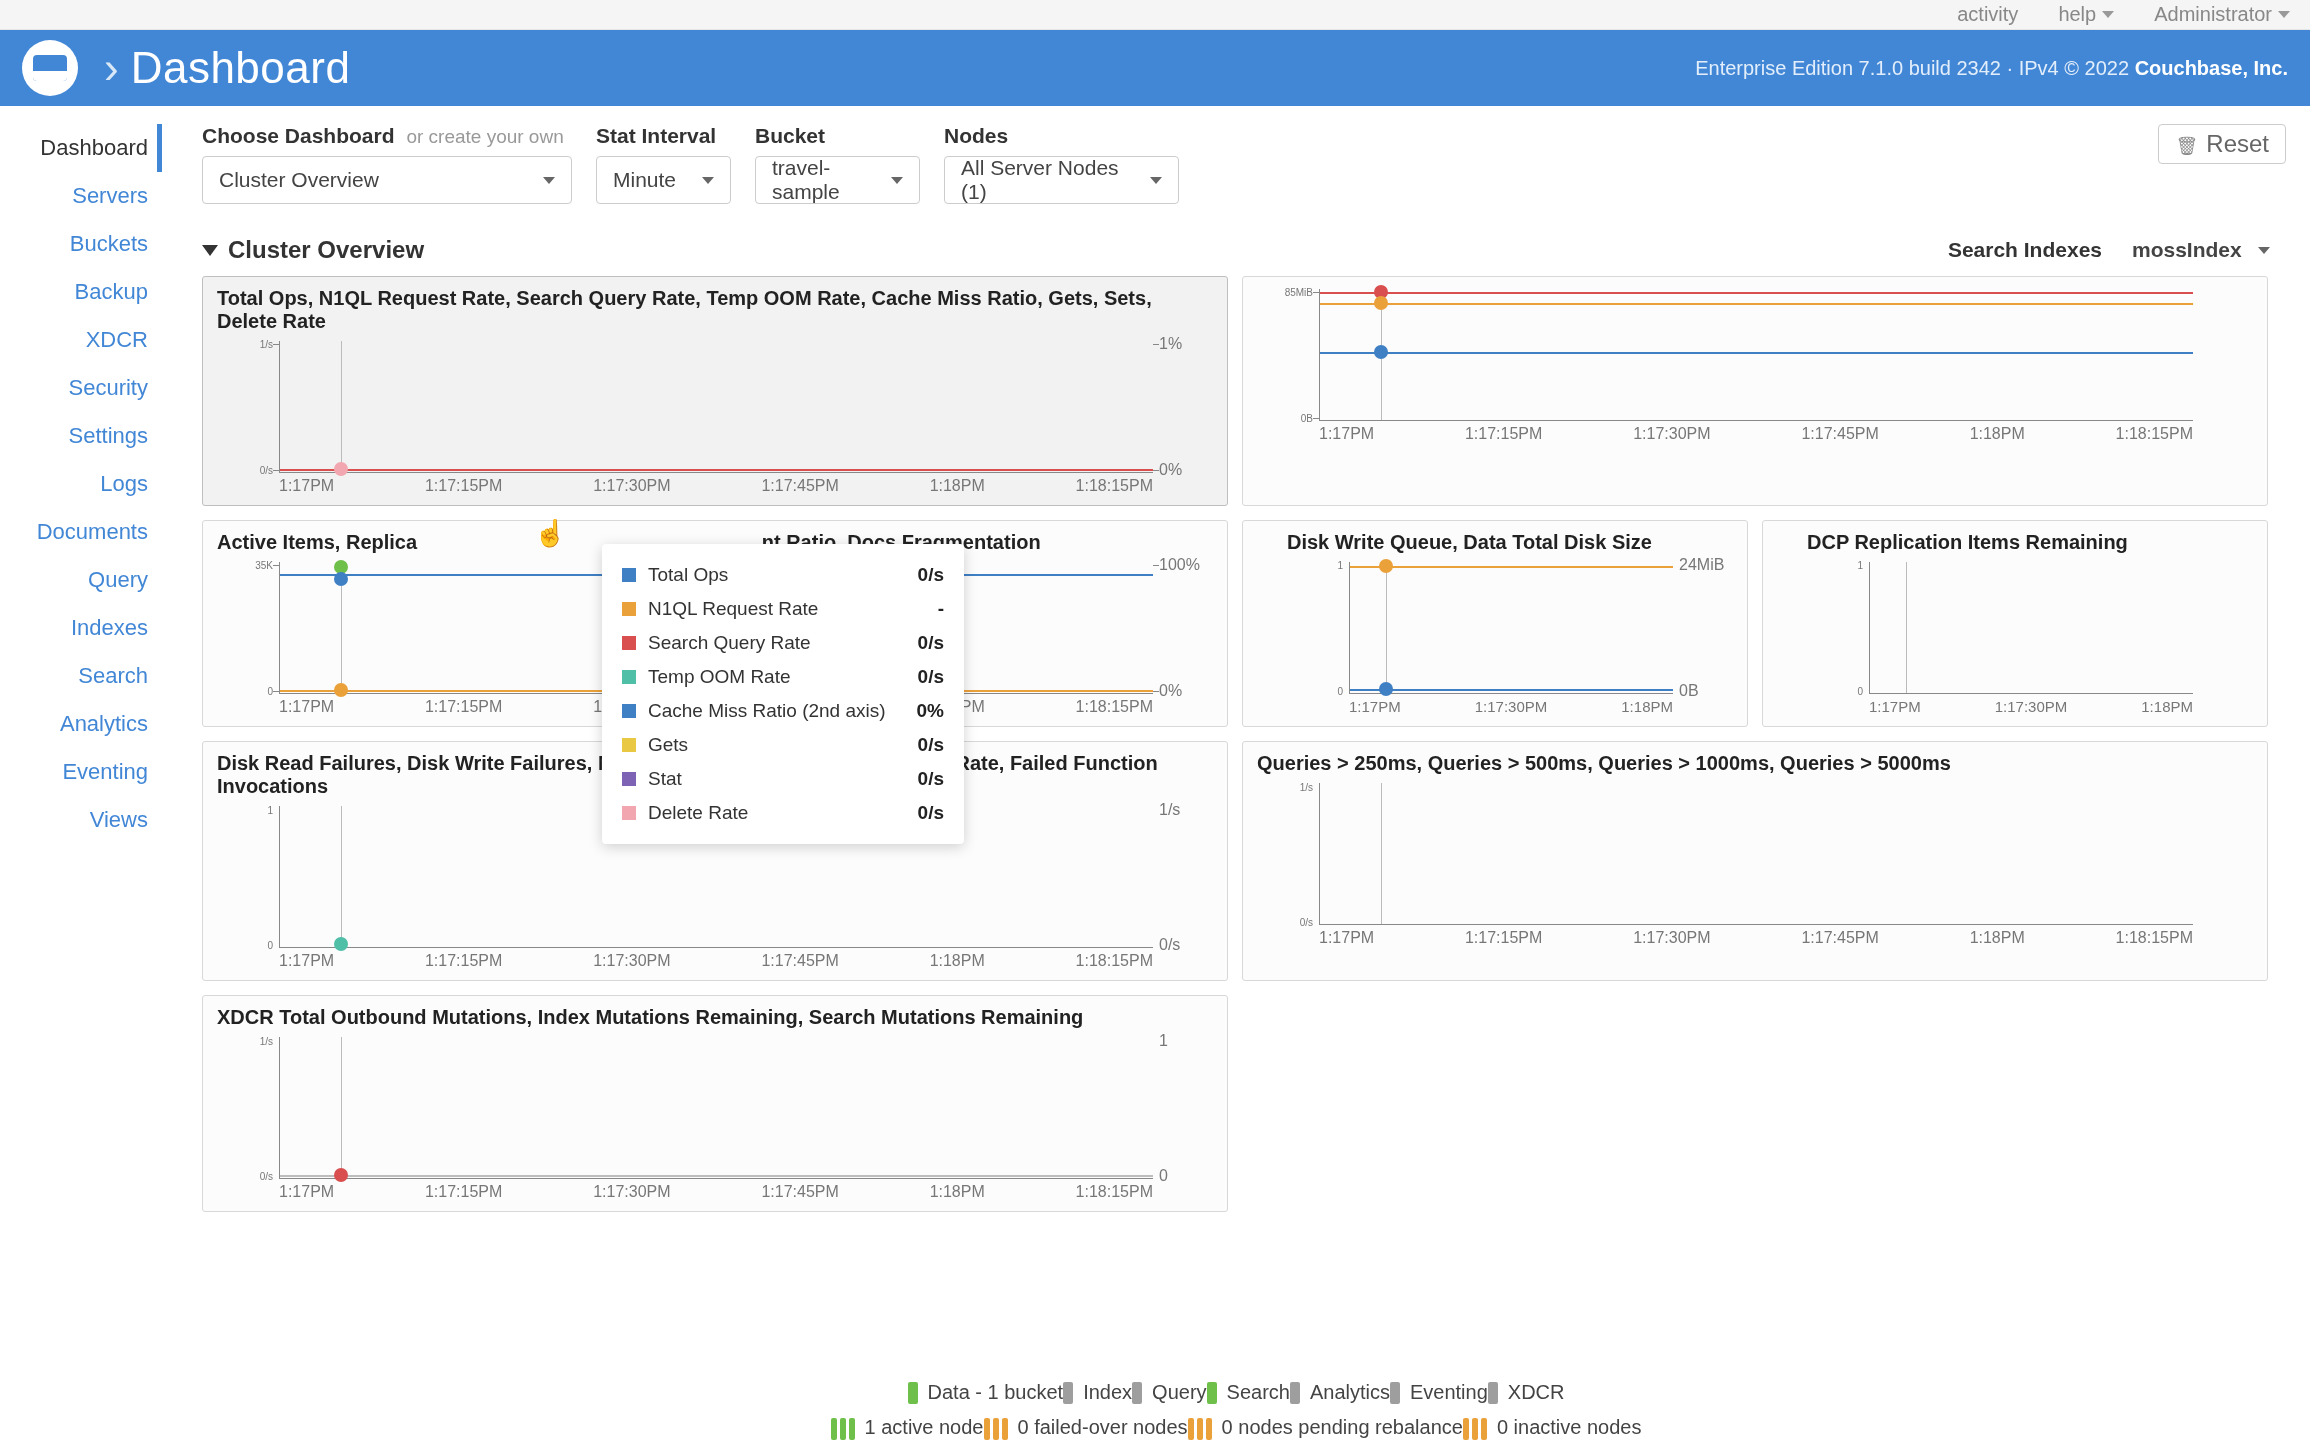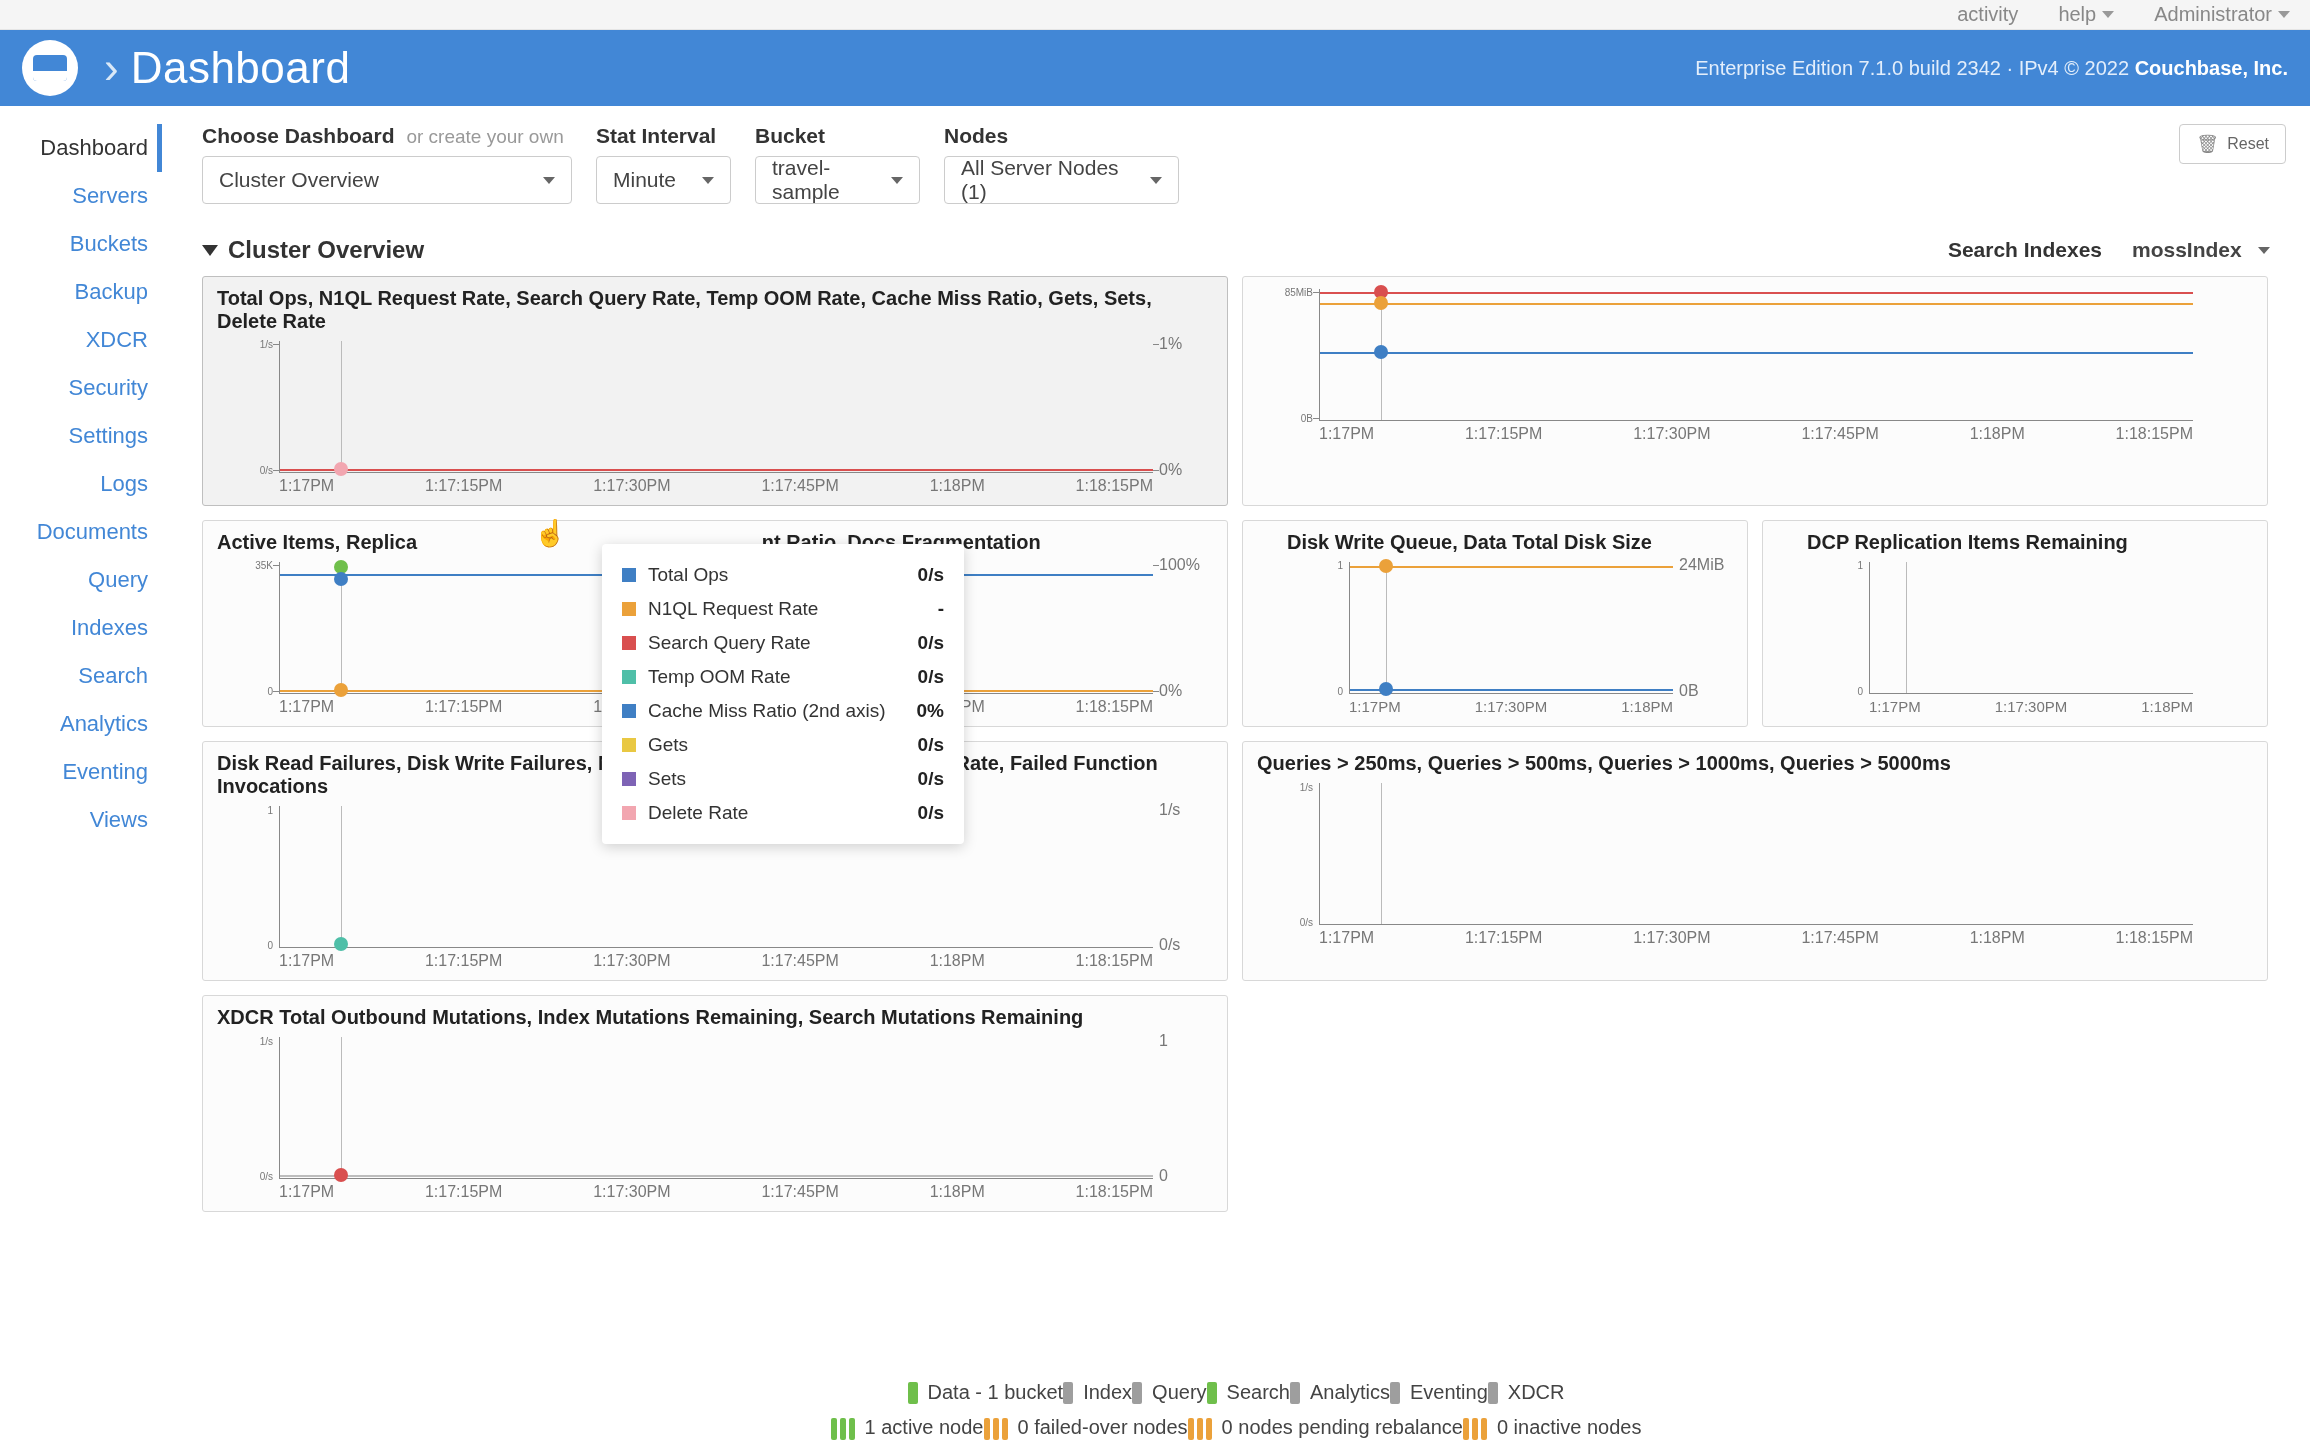"Reset" .reset-btn { font-size: 16px -> 24px }
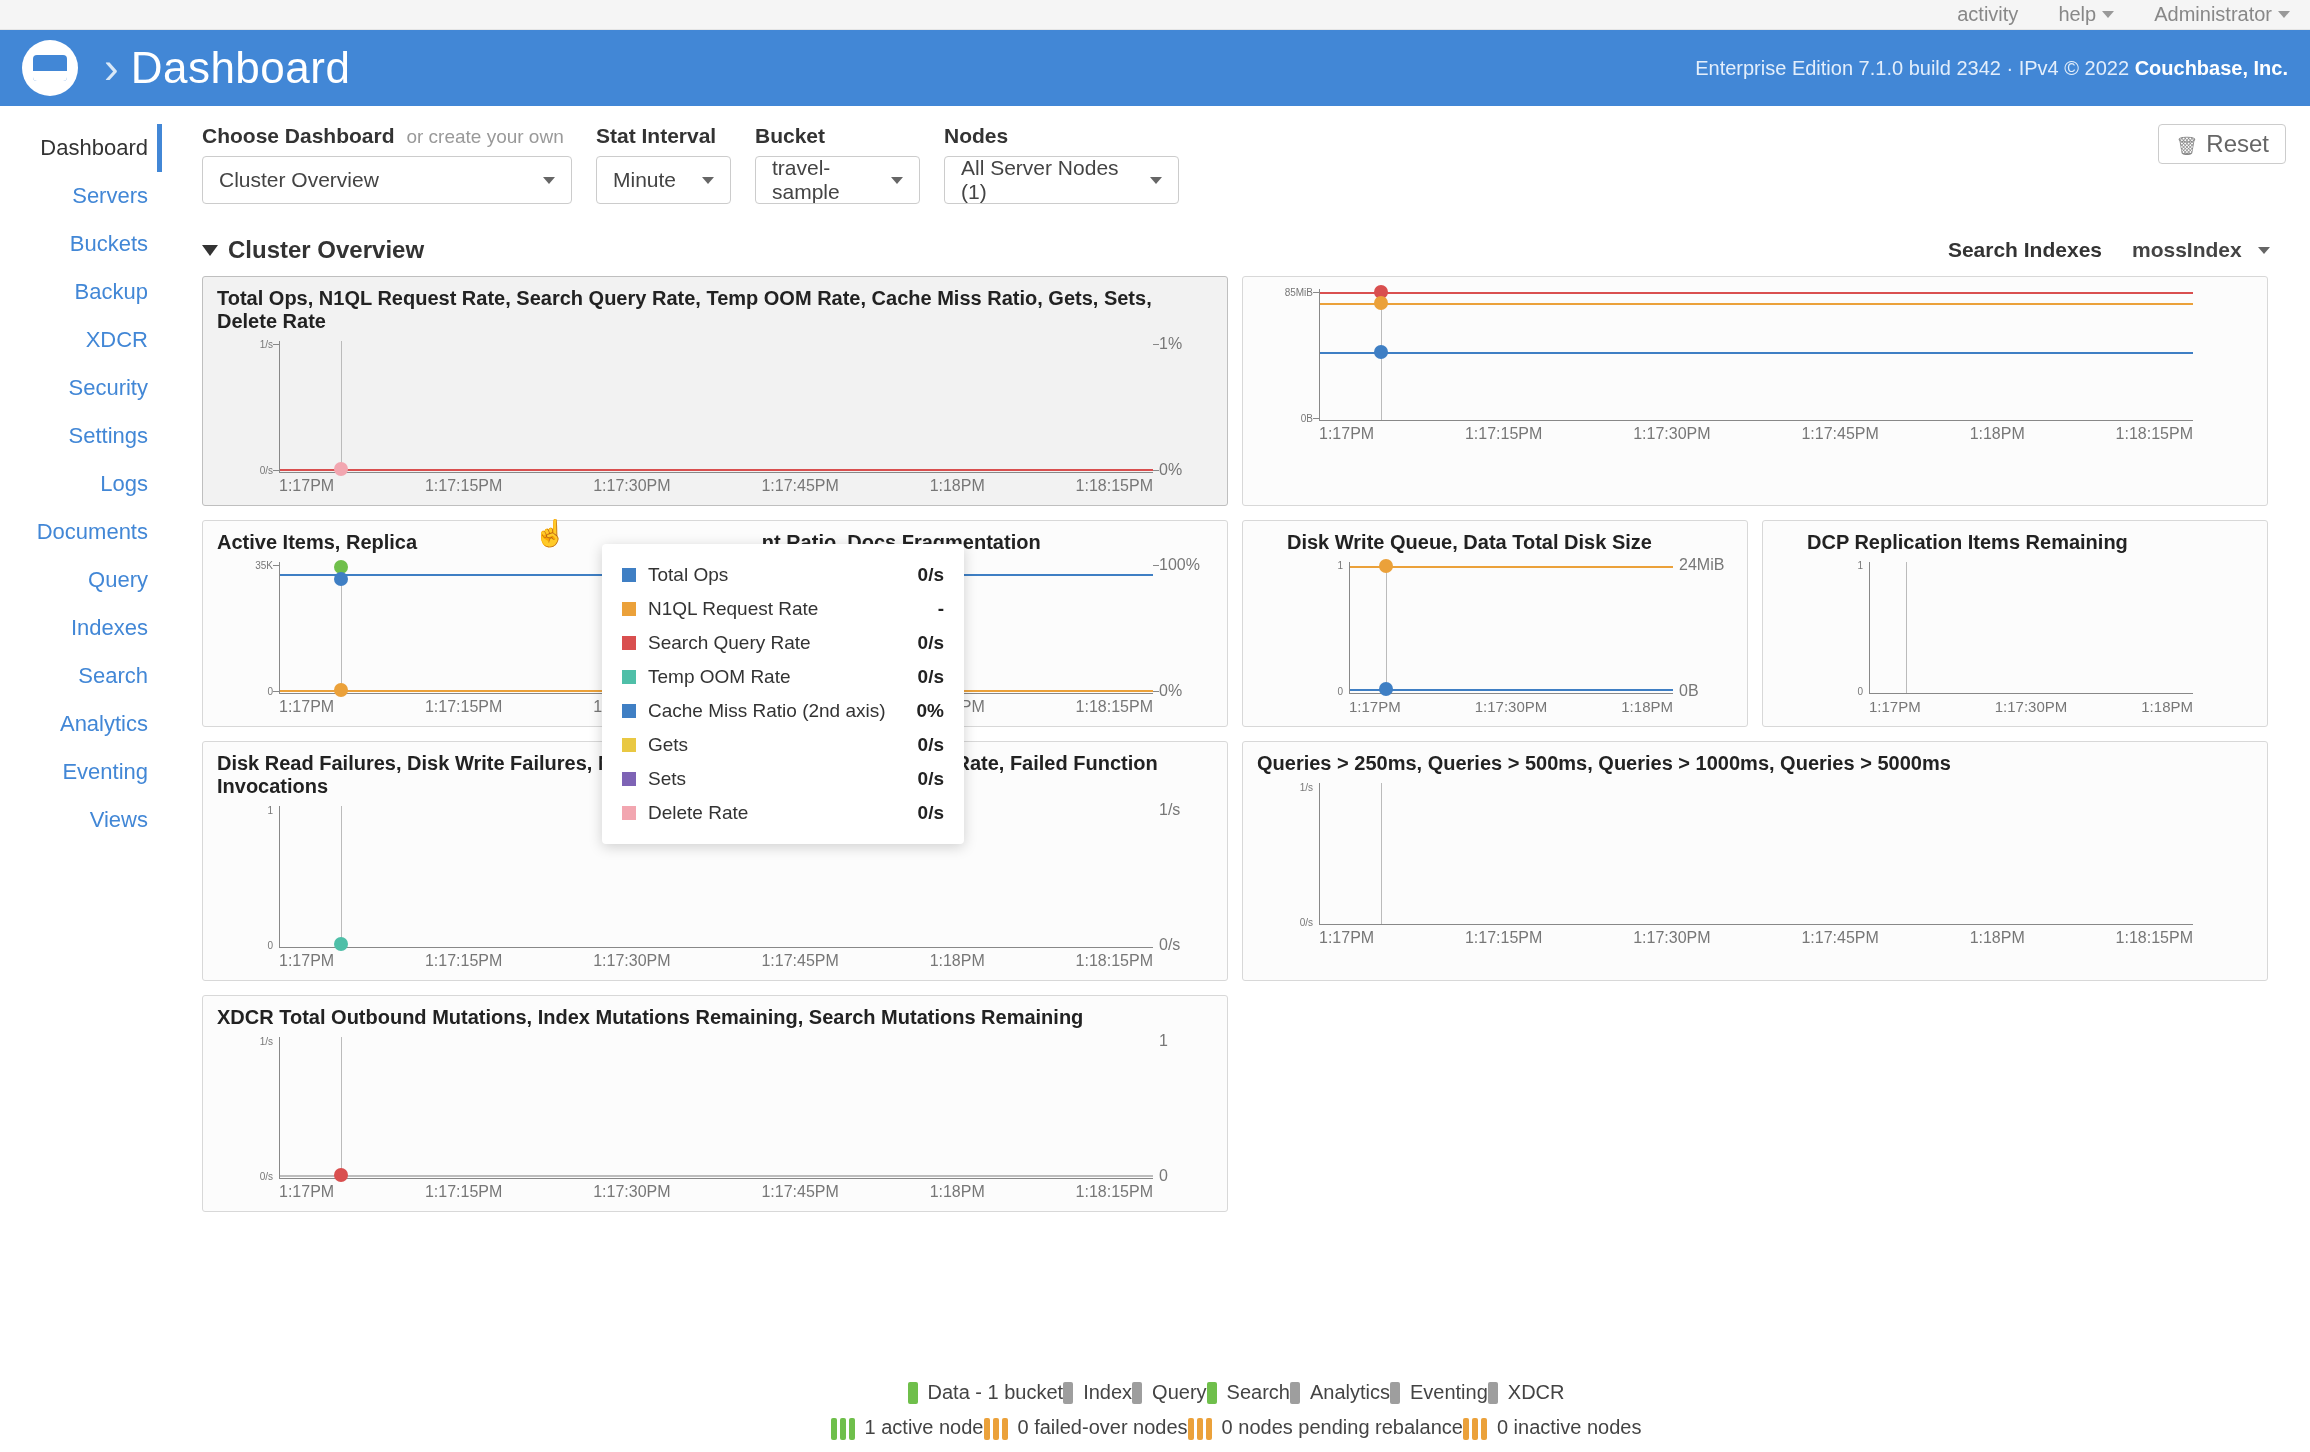"Sets" span { text: Sets -> Stat }
